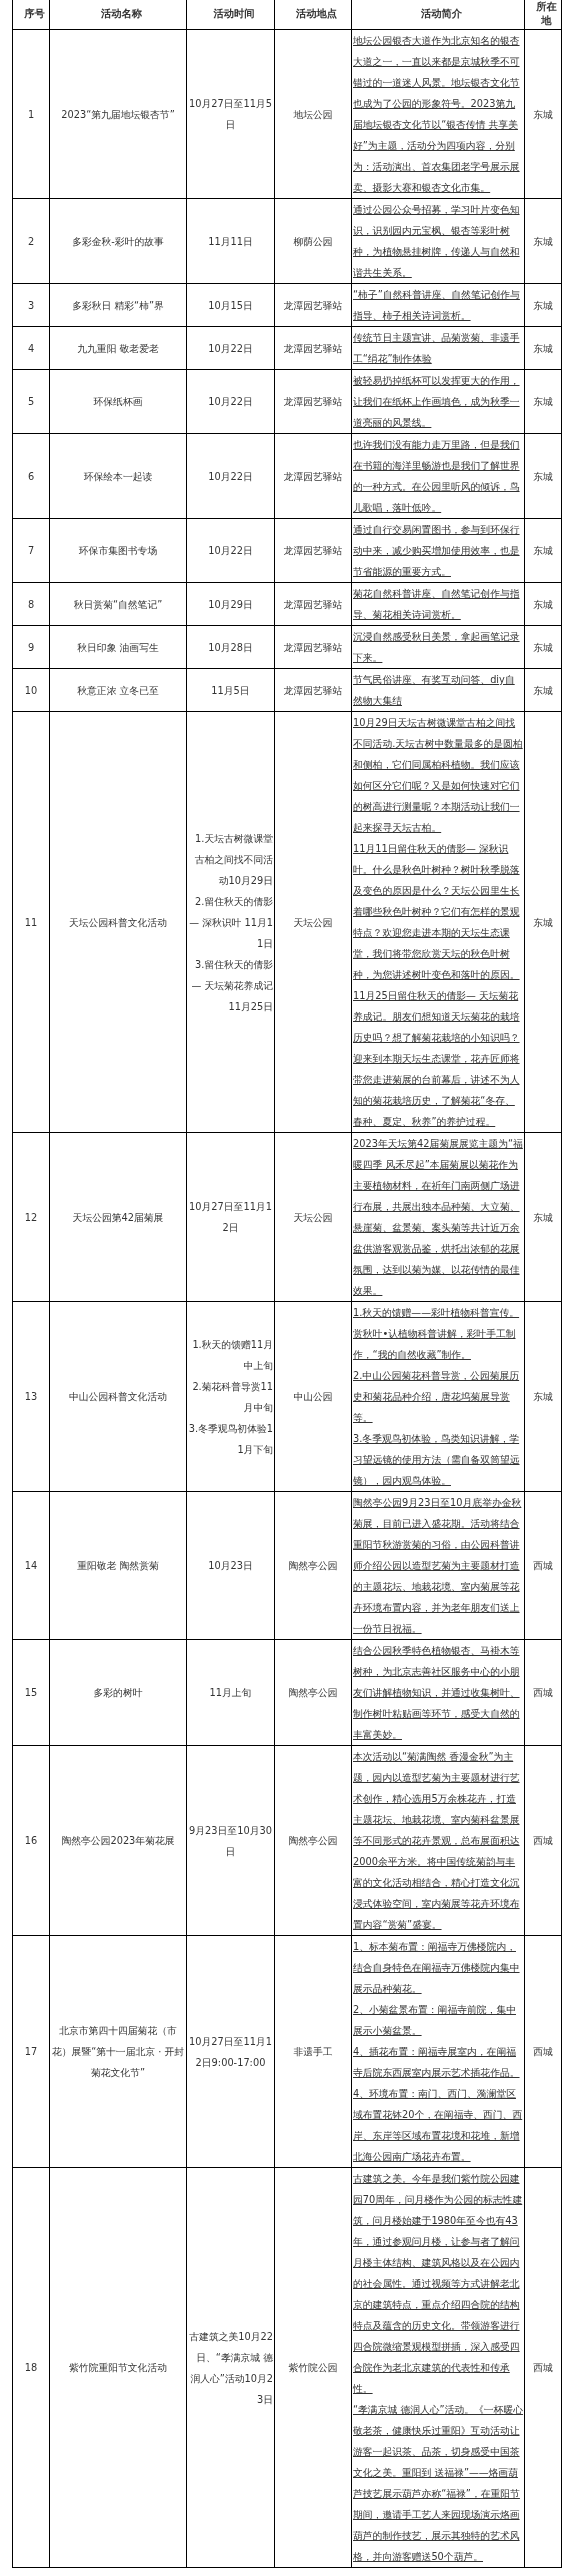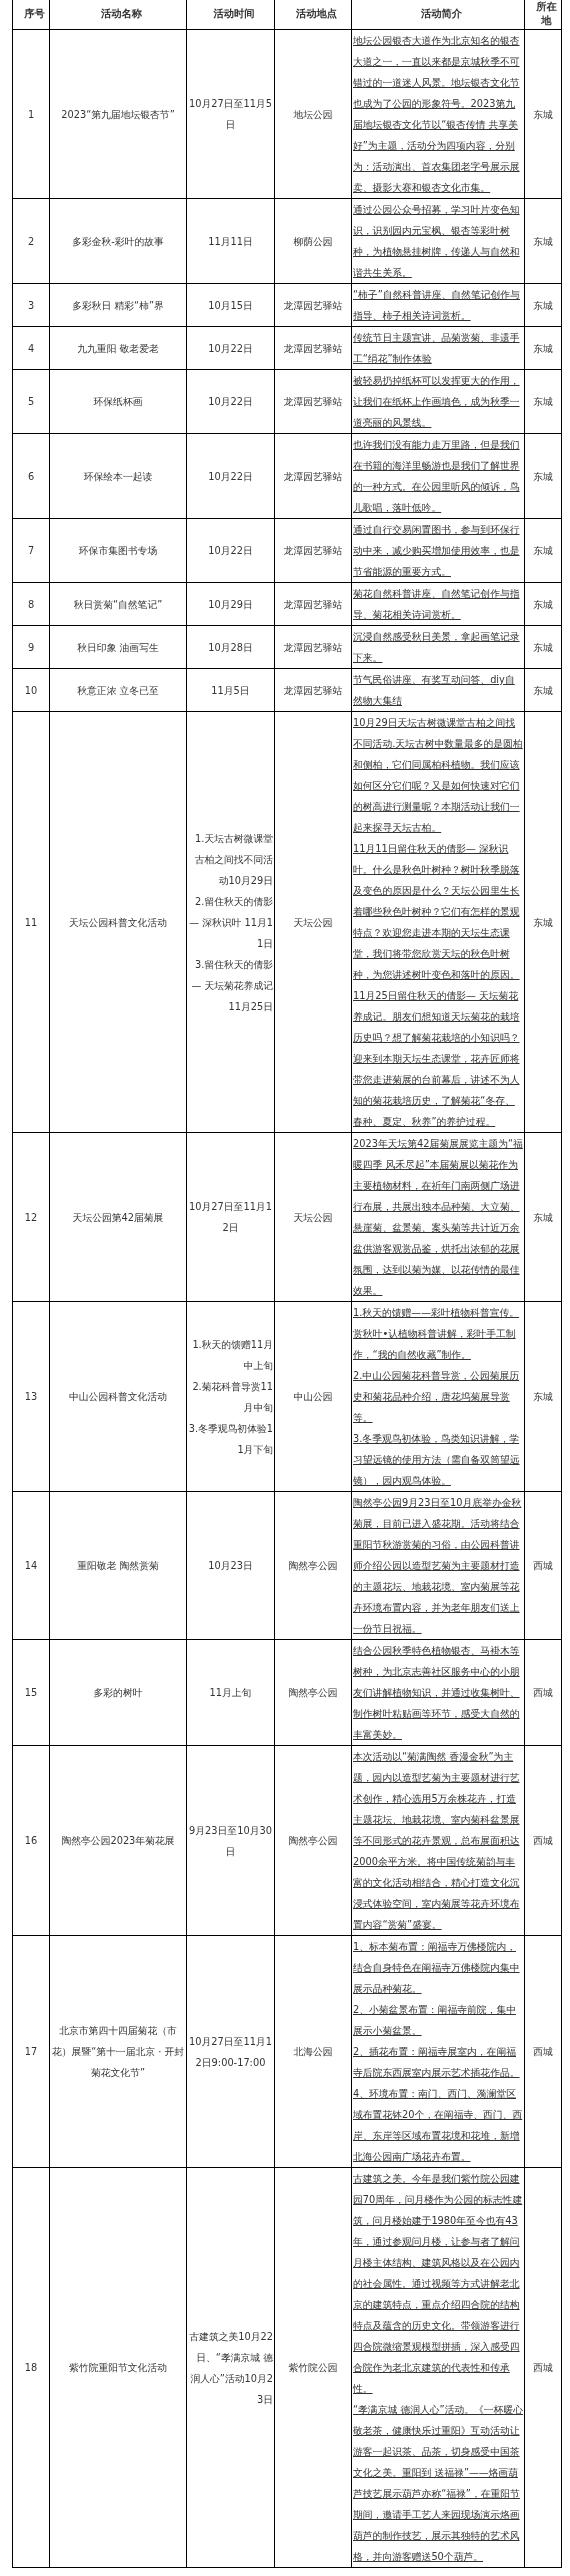"北海公园" td.c-place { text: 北海公园 -> 非遗手工 }
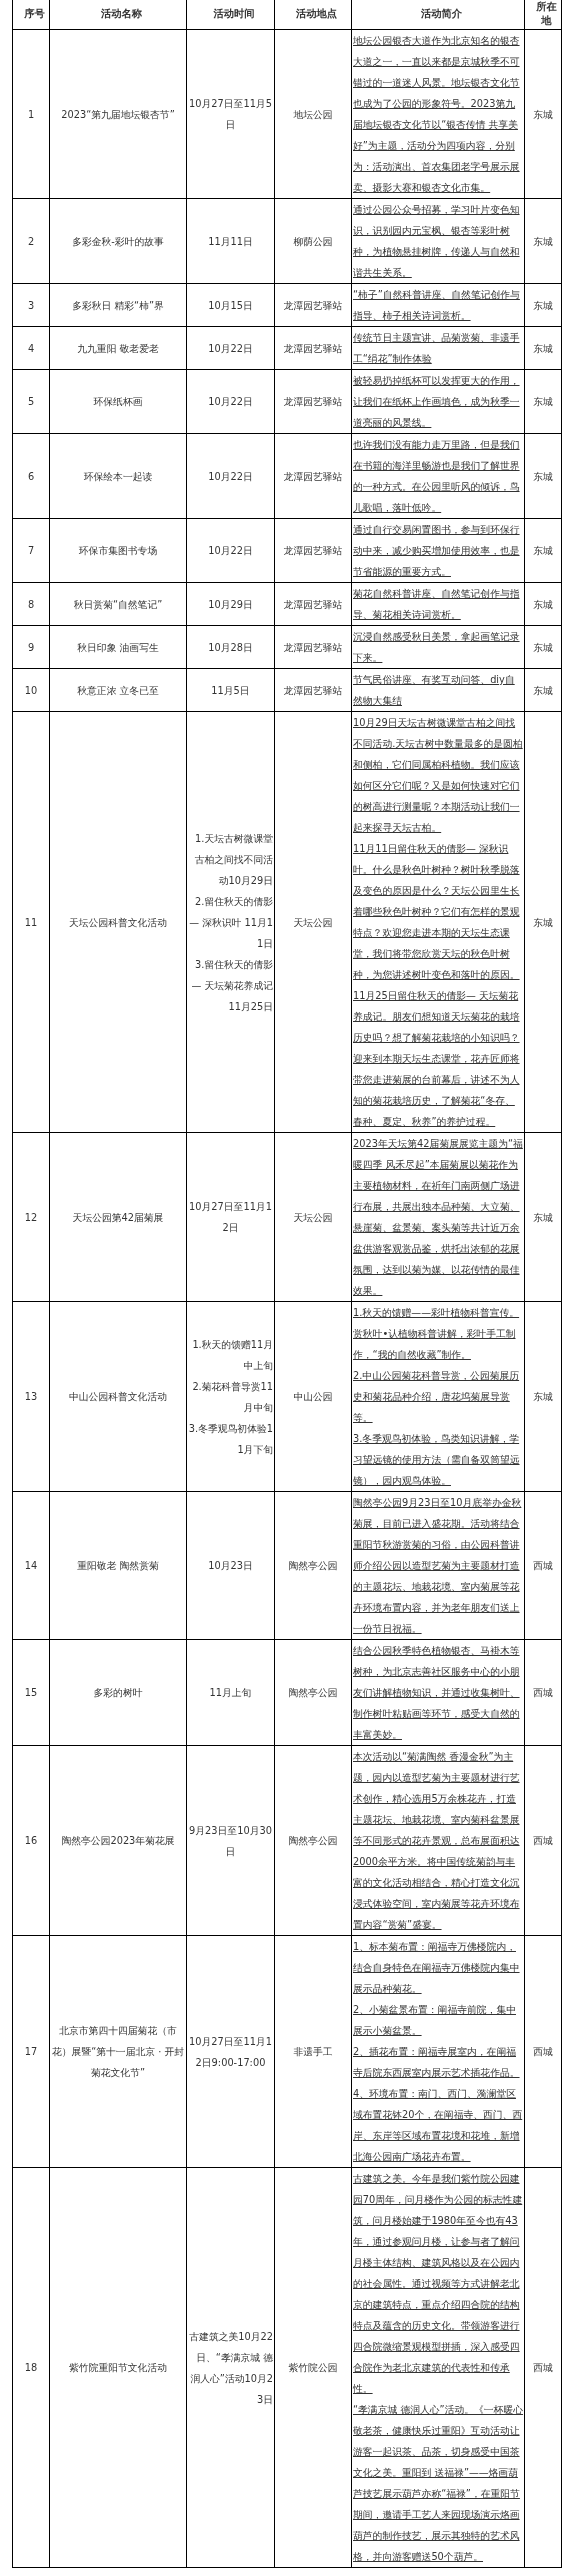"2、插花布置：阐福寺展室内，在阐福寺后院东西展室内展示艺术插花作品。" span.para { text: 2 -> 4 }
